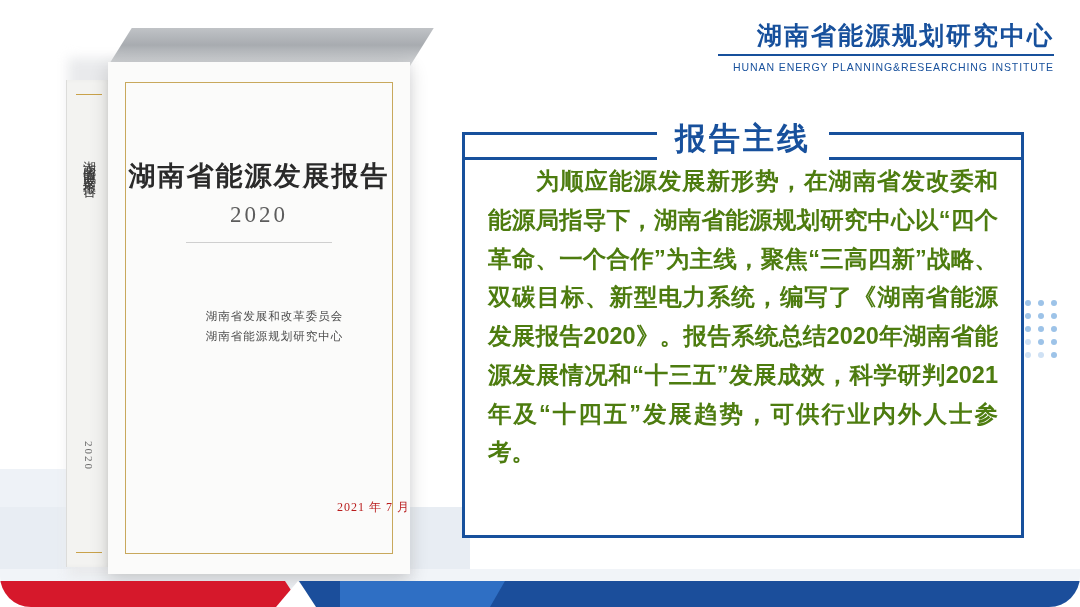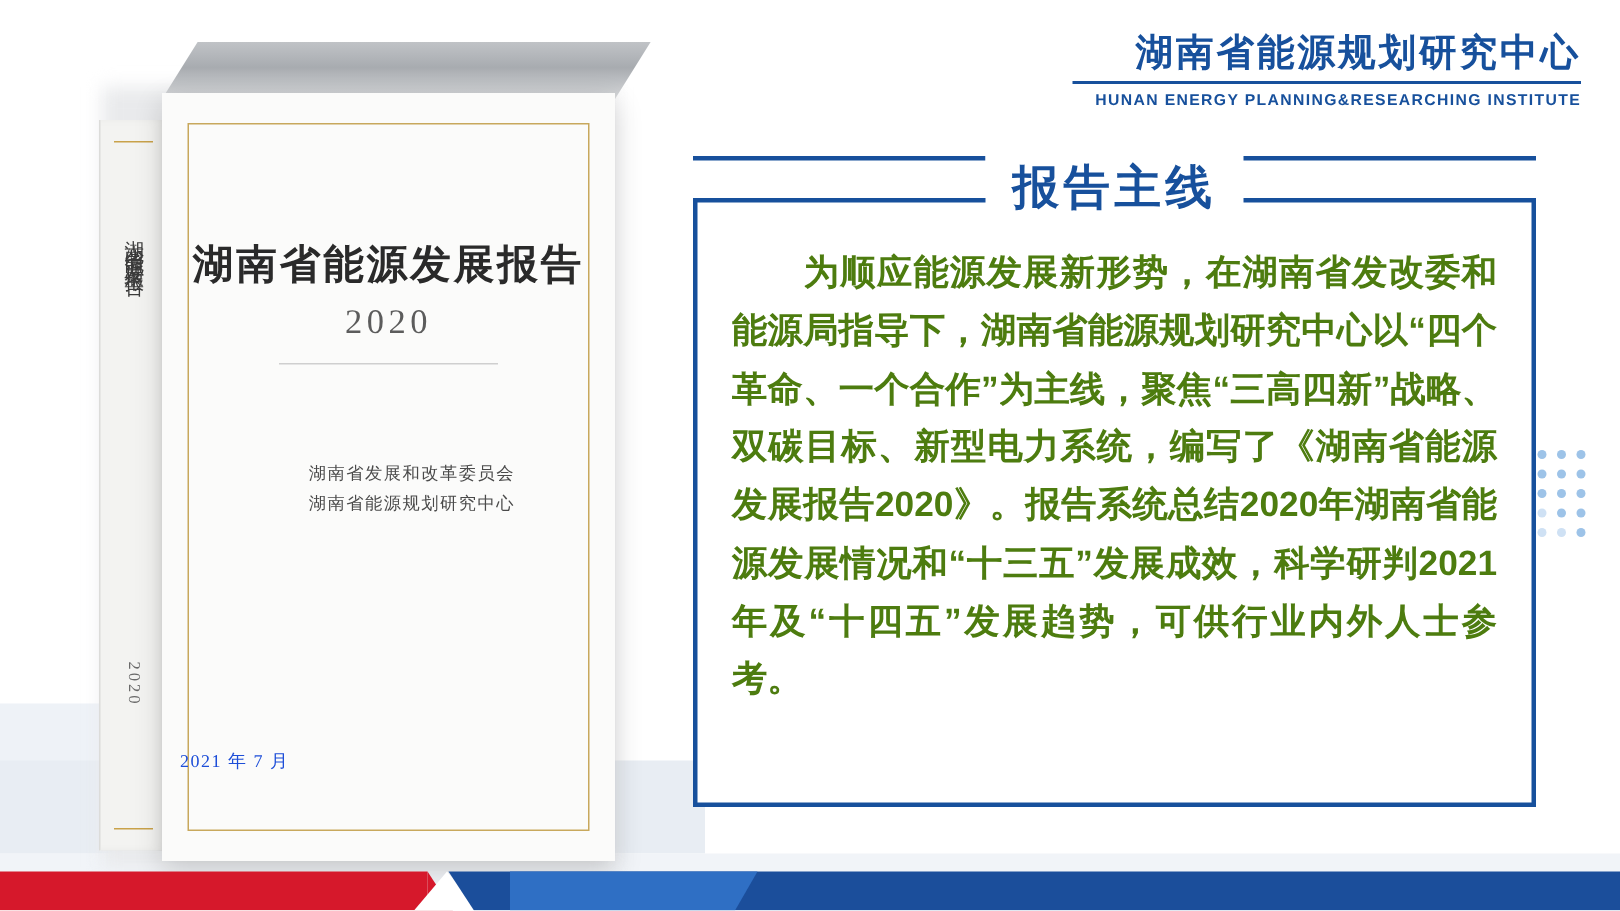"湖南省能源规划研究中心" #slide { border-radius: none -> 31px }
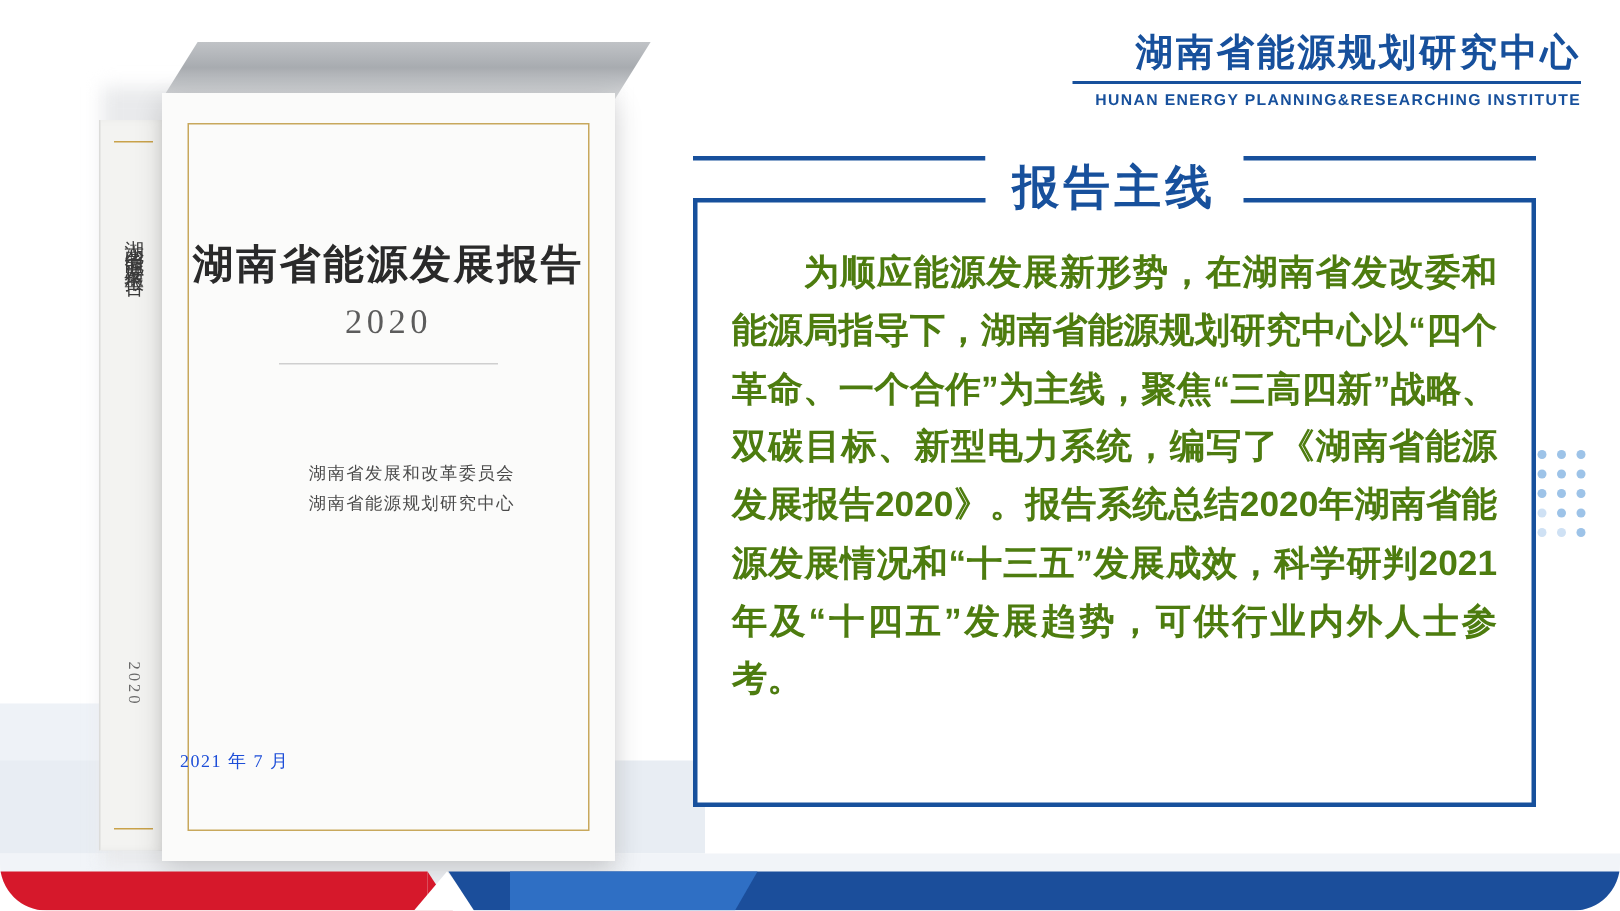"HUNAN ENERGY PLANNING&RESEARCHING" .brand .en { font-weight: bold -> normal }
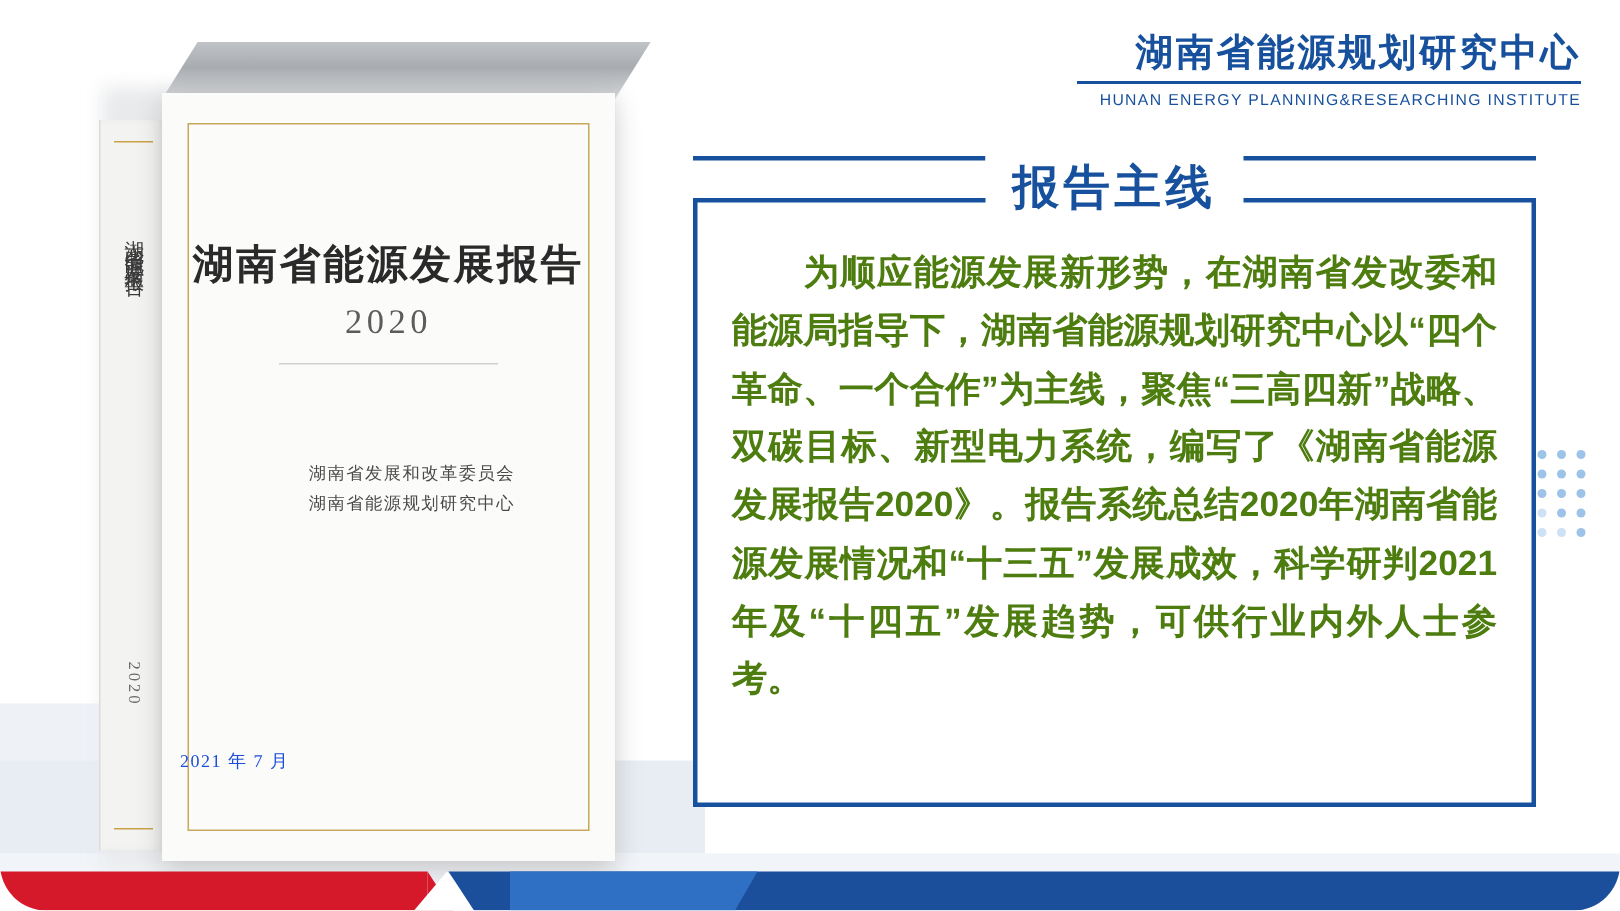"报告主线" .card-title-band { align-items: flex-start -> flex-end }
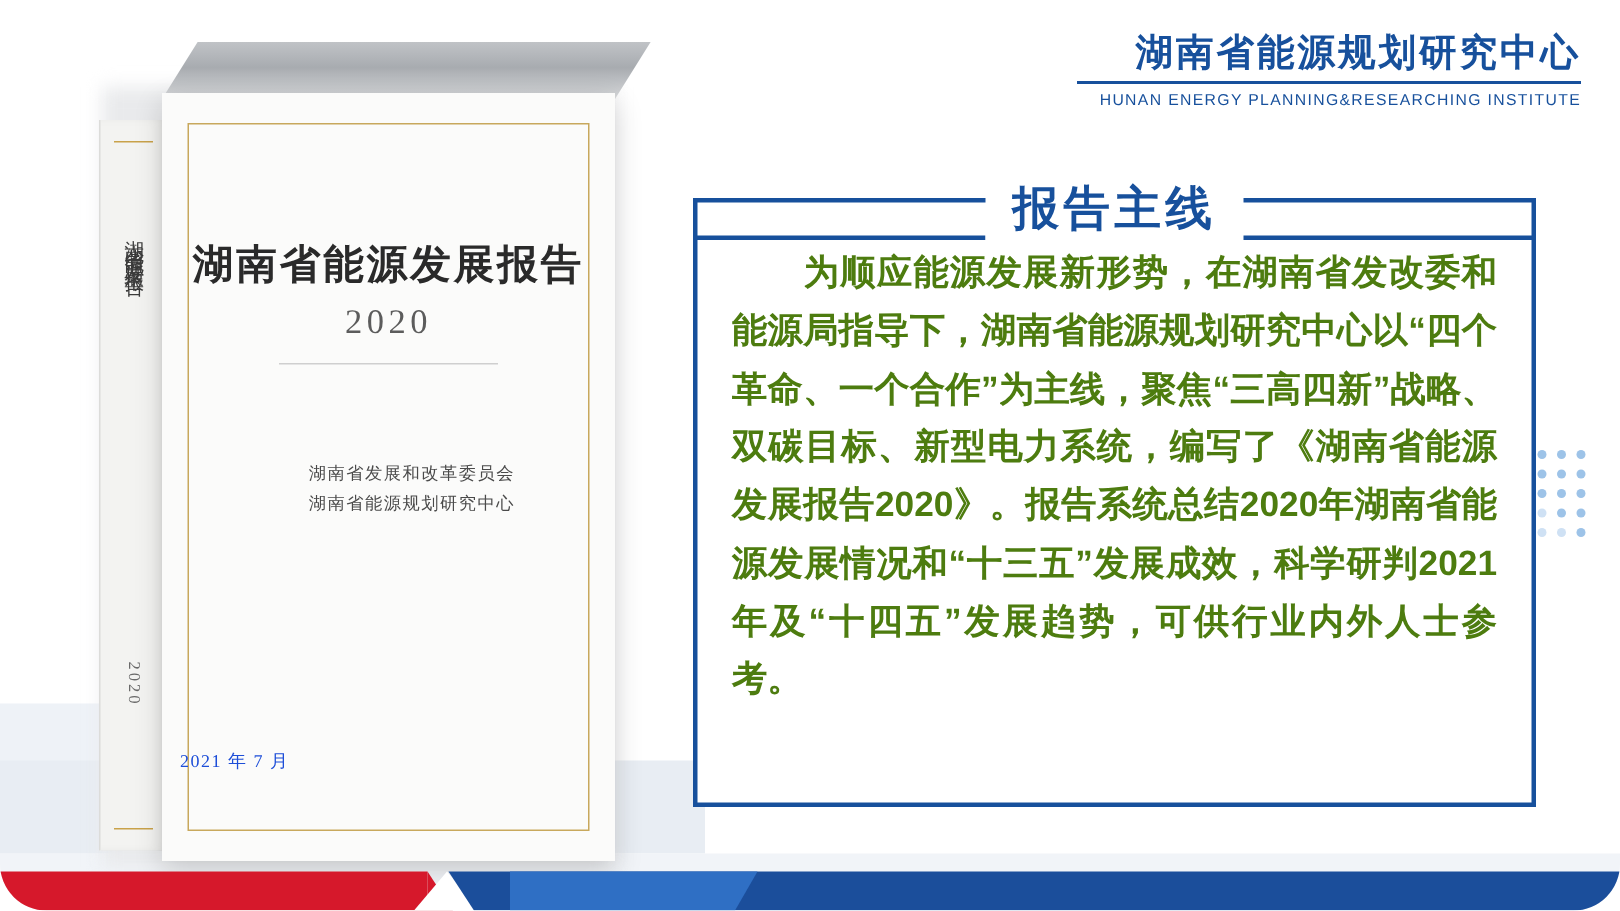"2021 年 7 月" .cover-date { color: #1d4ed8 -> #b91c1c; padding-left: 12px -> none; text-align: left -> right }
